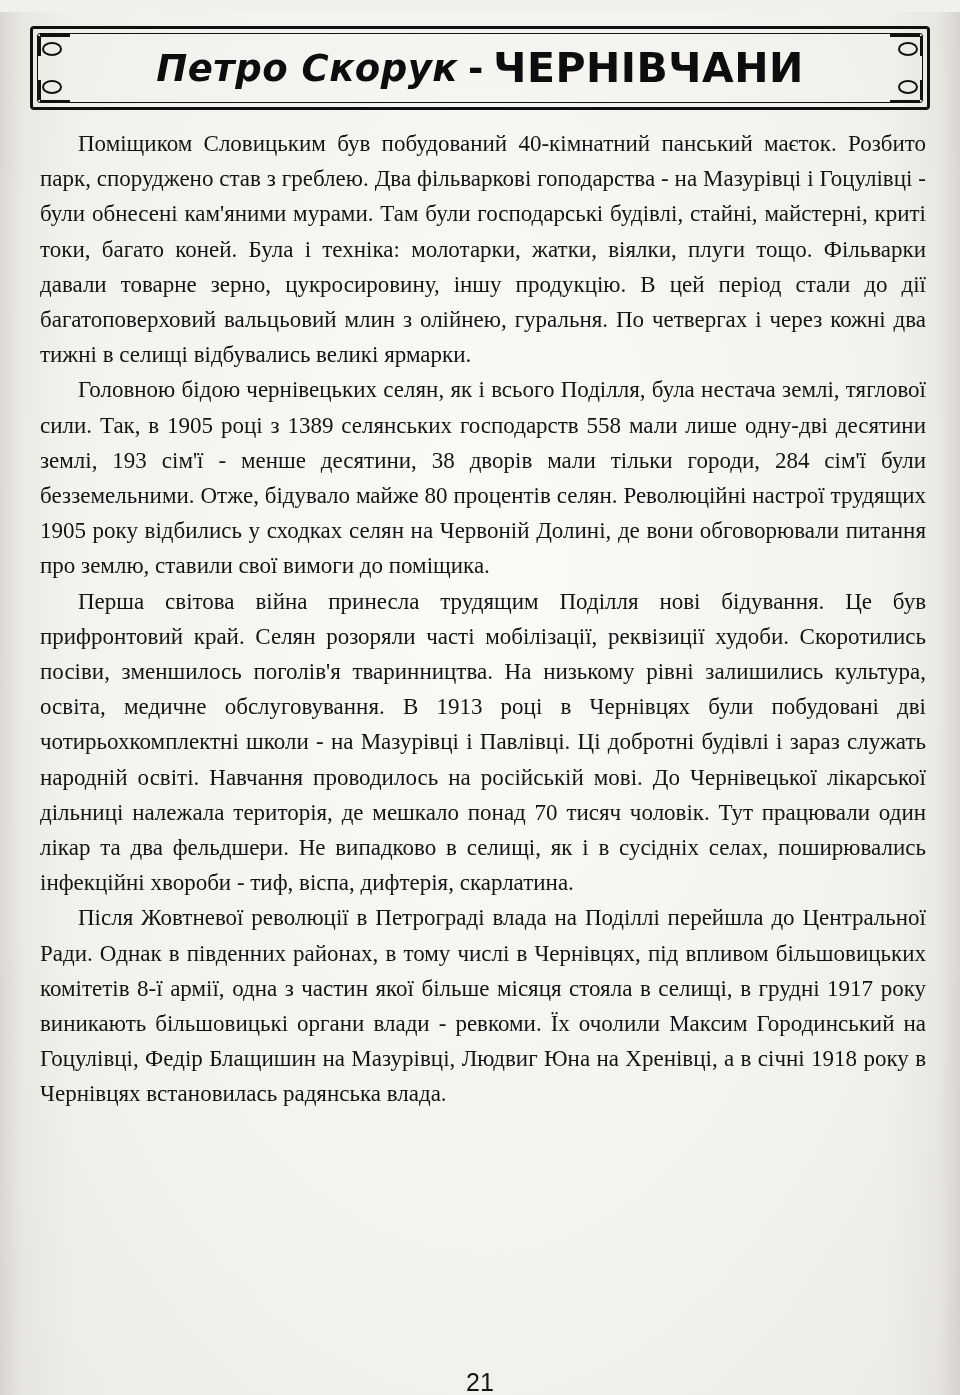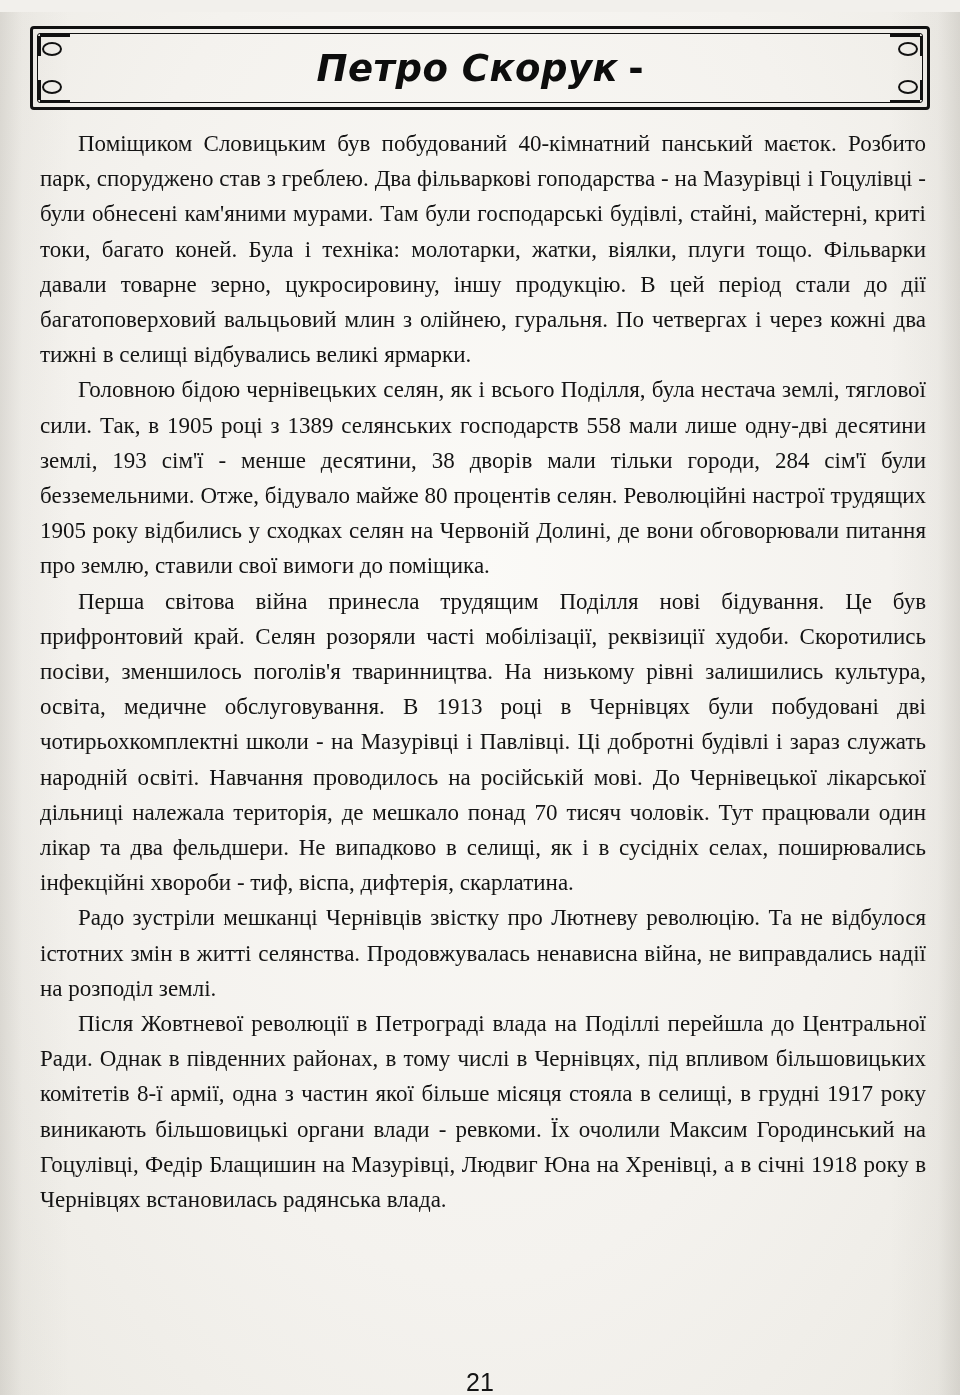"ЧЕРНІВЧАНИ" span.title-main { html: none -> <span>ЧЕРНІВЧАНИ</span> }
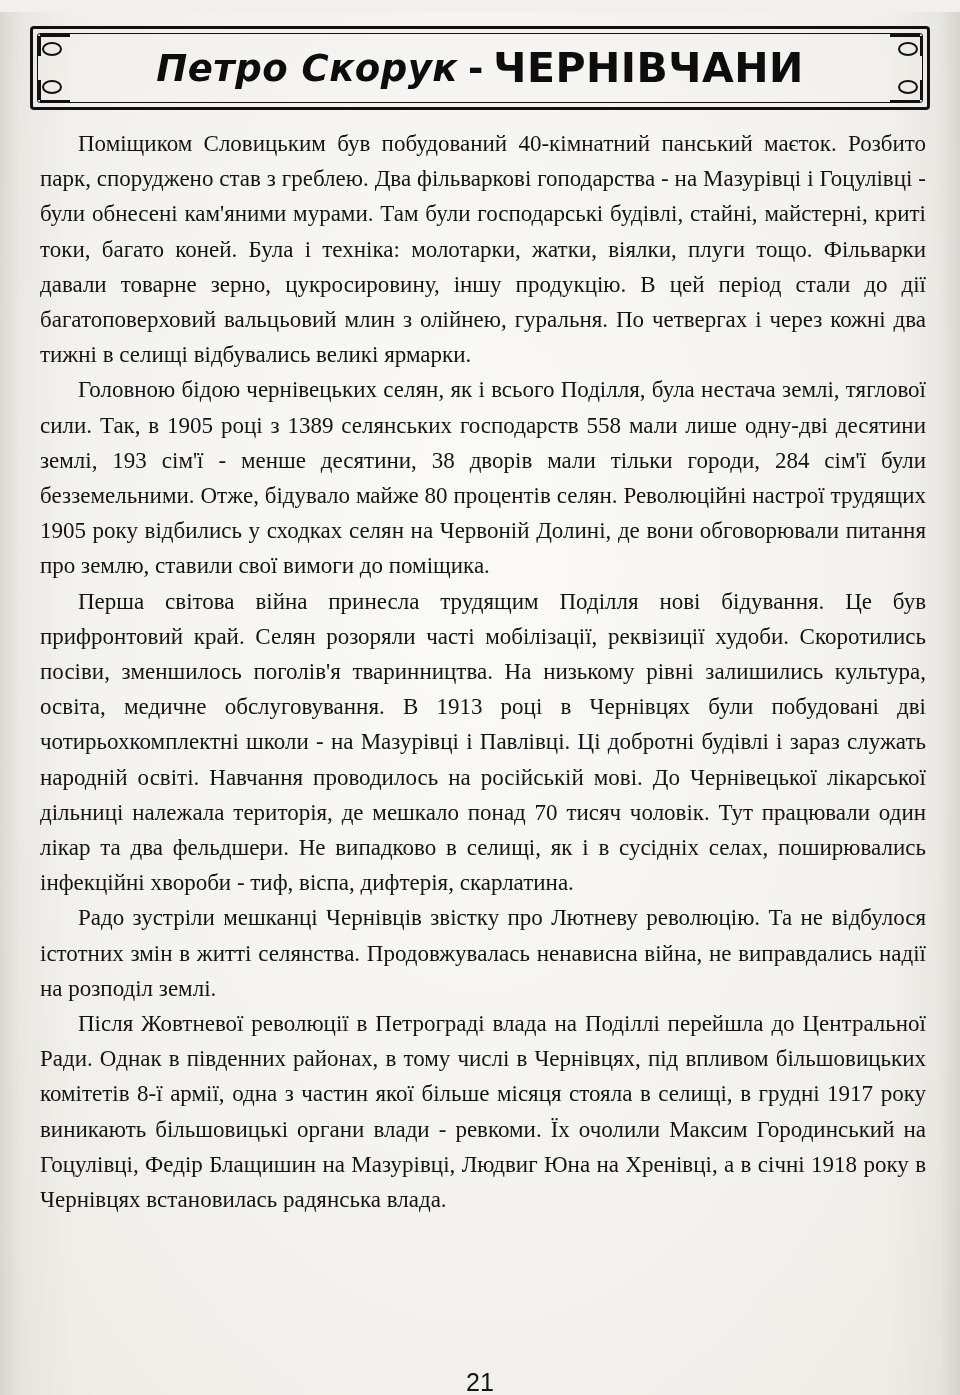"Радо зустріли мешканці Чернівцiв звістку" p { html: <p>Радо зустріли мешканці Чернівцiв звістку про Лютневу революцію. Та не відбулося істотних змін в житті селянства. Продовжувалась ненависна війна, не виправдались надії на розподіл землі.</p> -> none }
